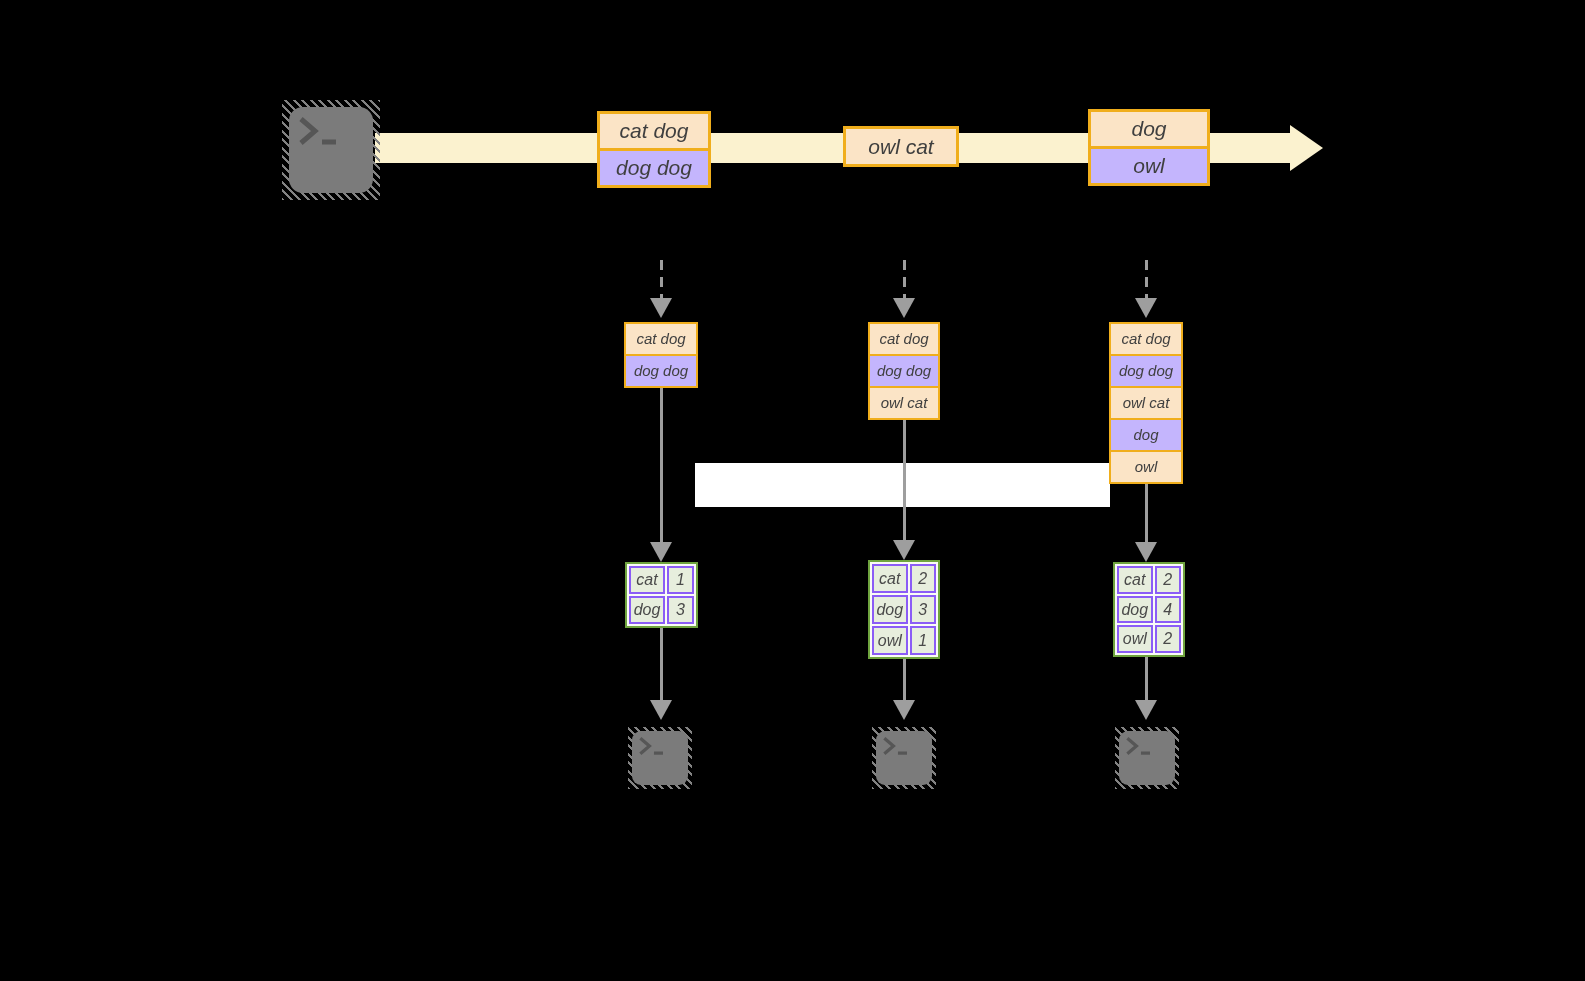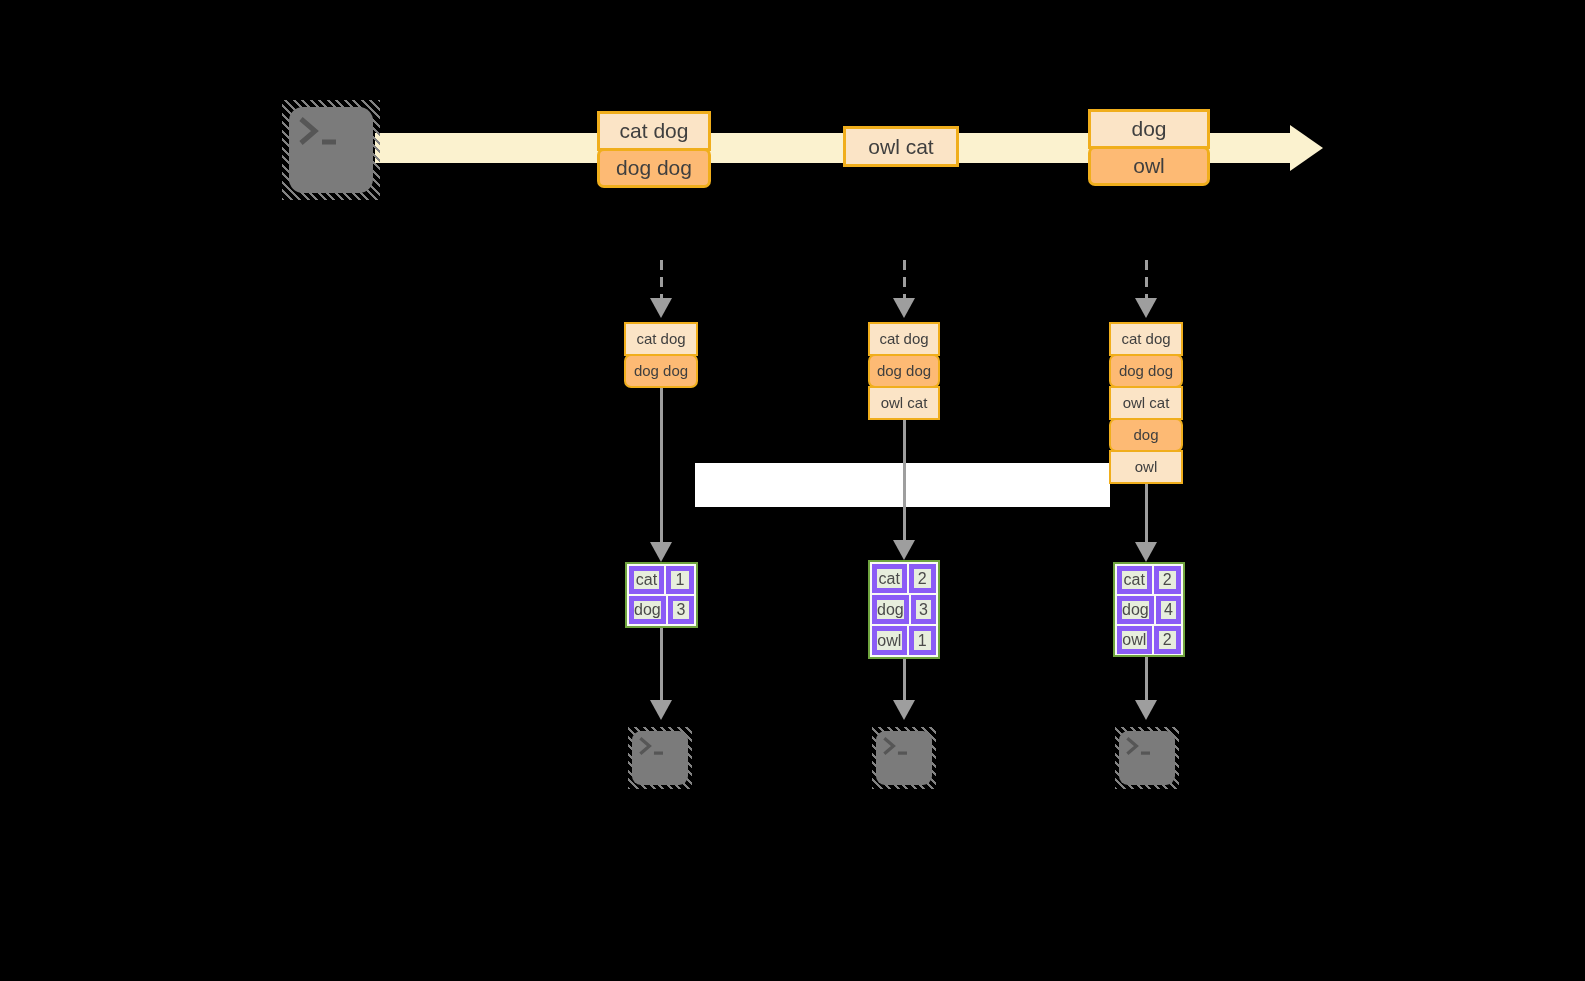"cat dog" .stage { font-style: none -> italic }
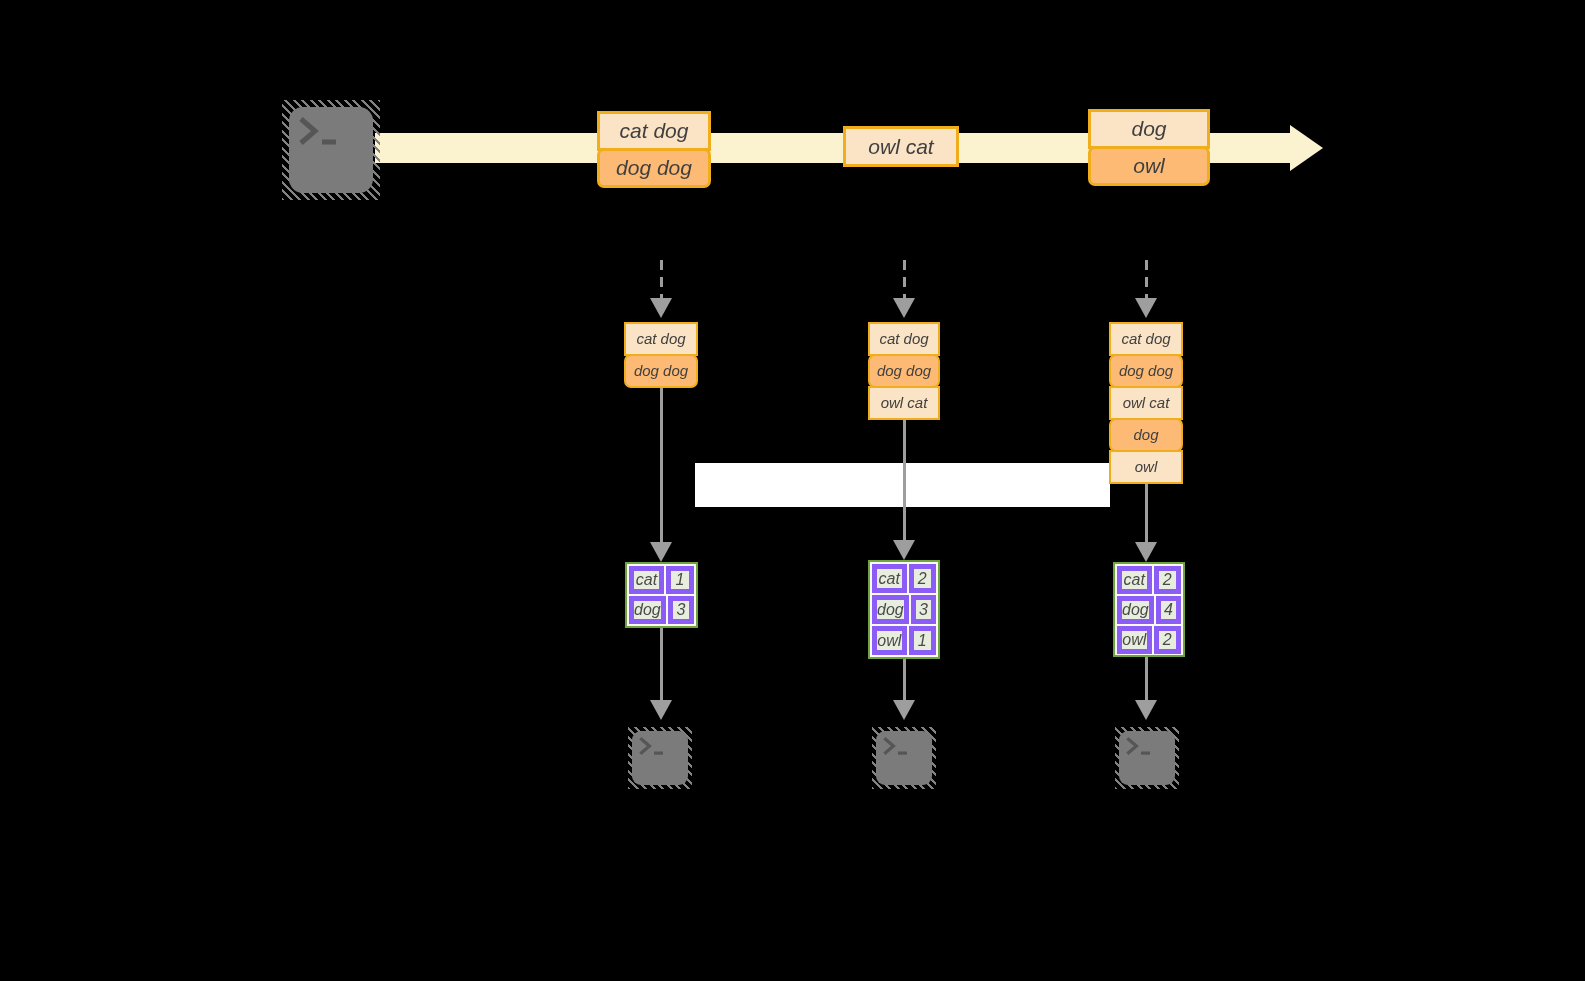"dog dog" .cream { background: #fdba74 -> #c4b5fd; border-radius: 7px -> none }
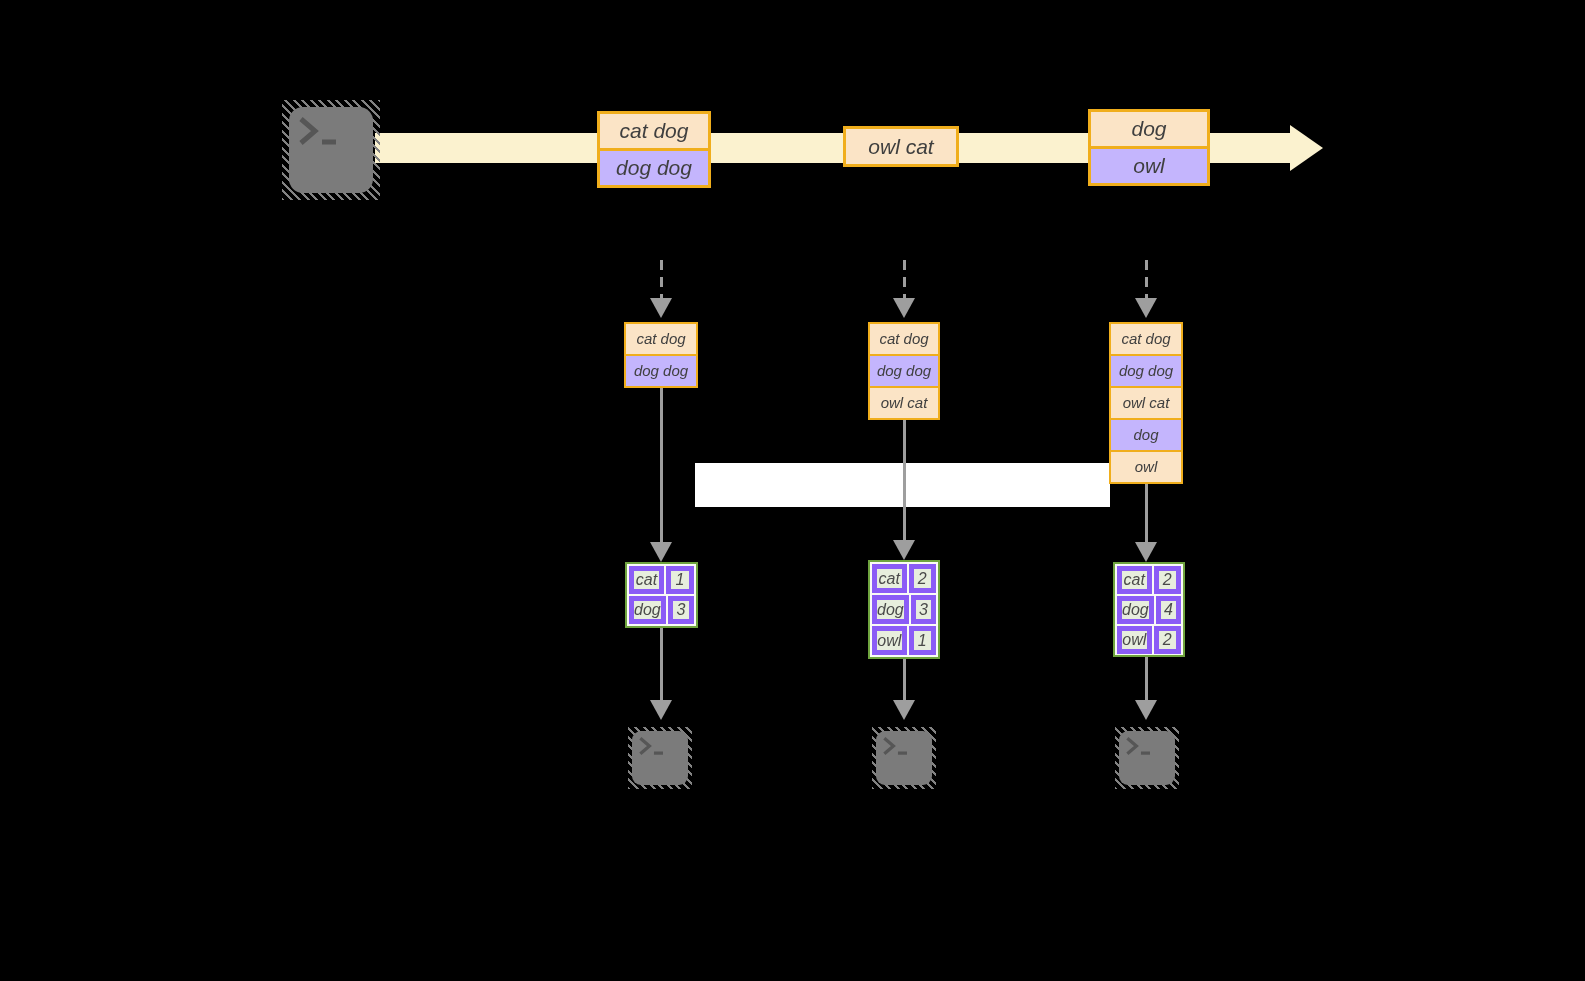"cat" .wc-cell { border: 5px solid #8b5cf6 -> 2px solid #8b5cf6 }
